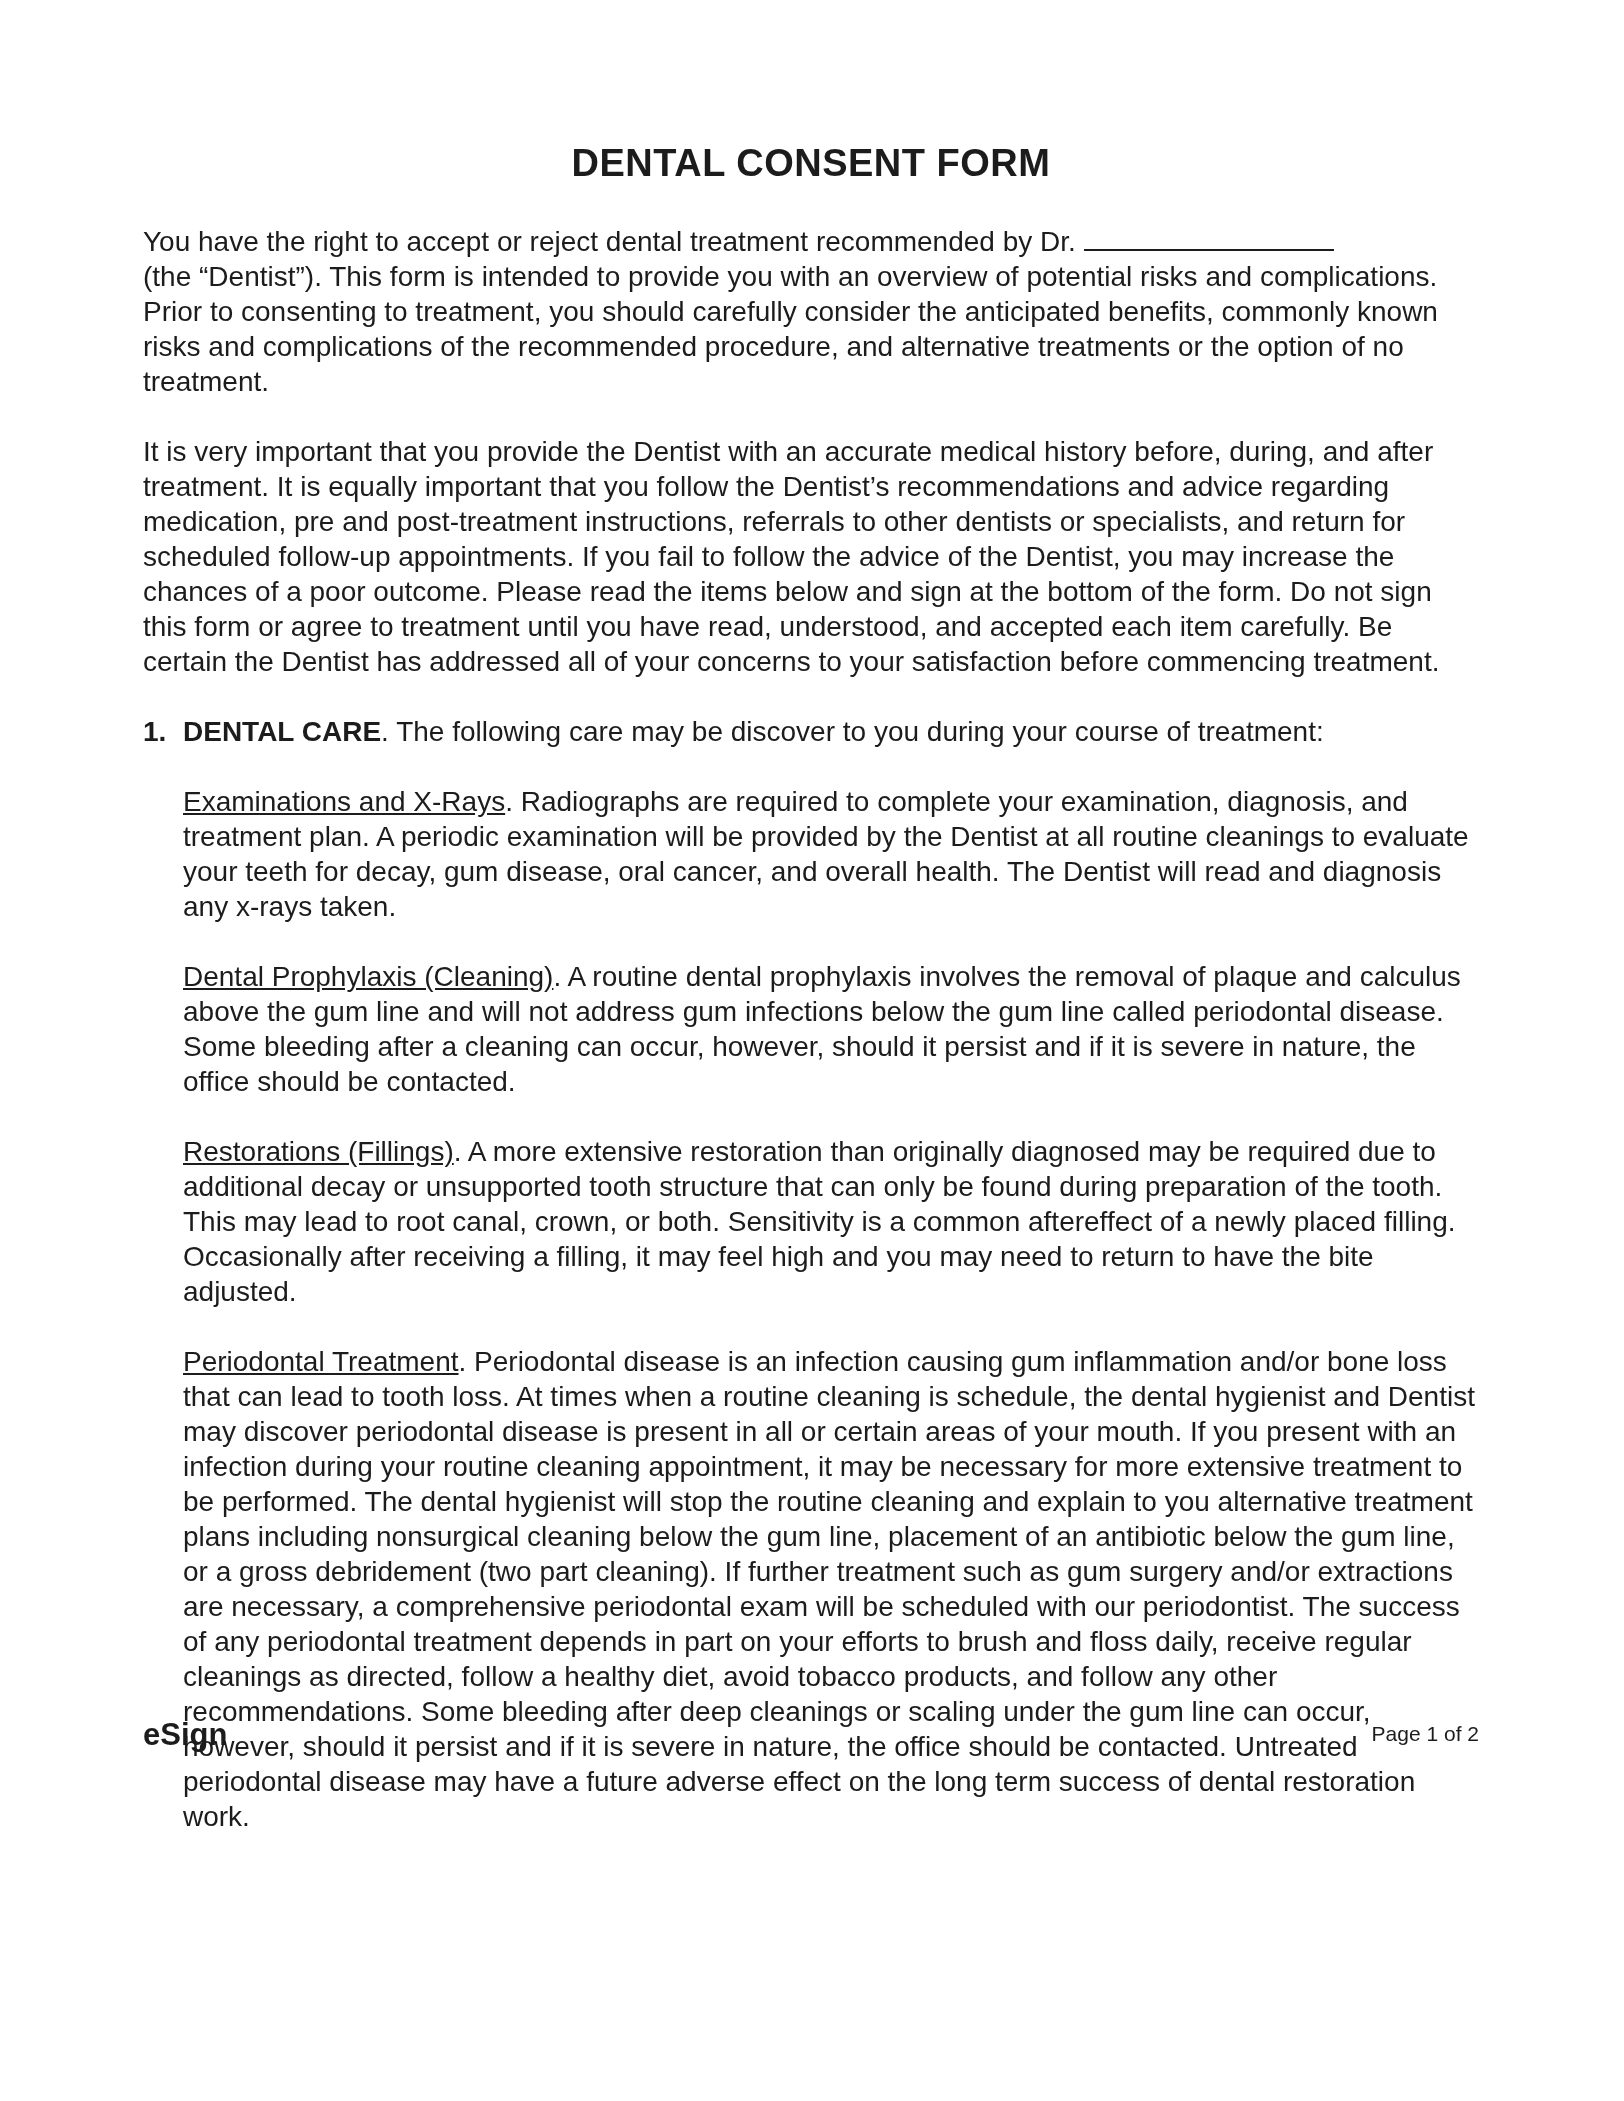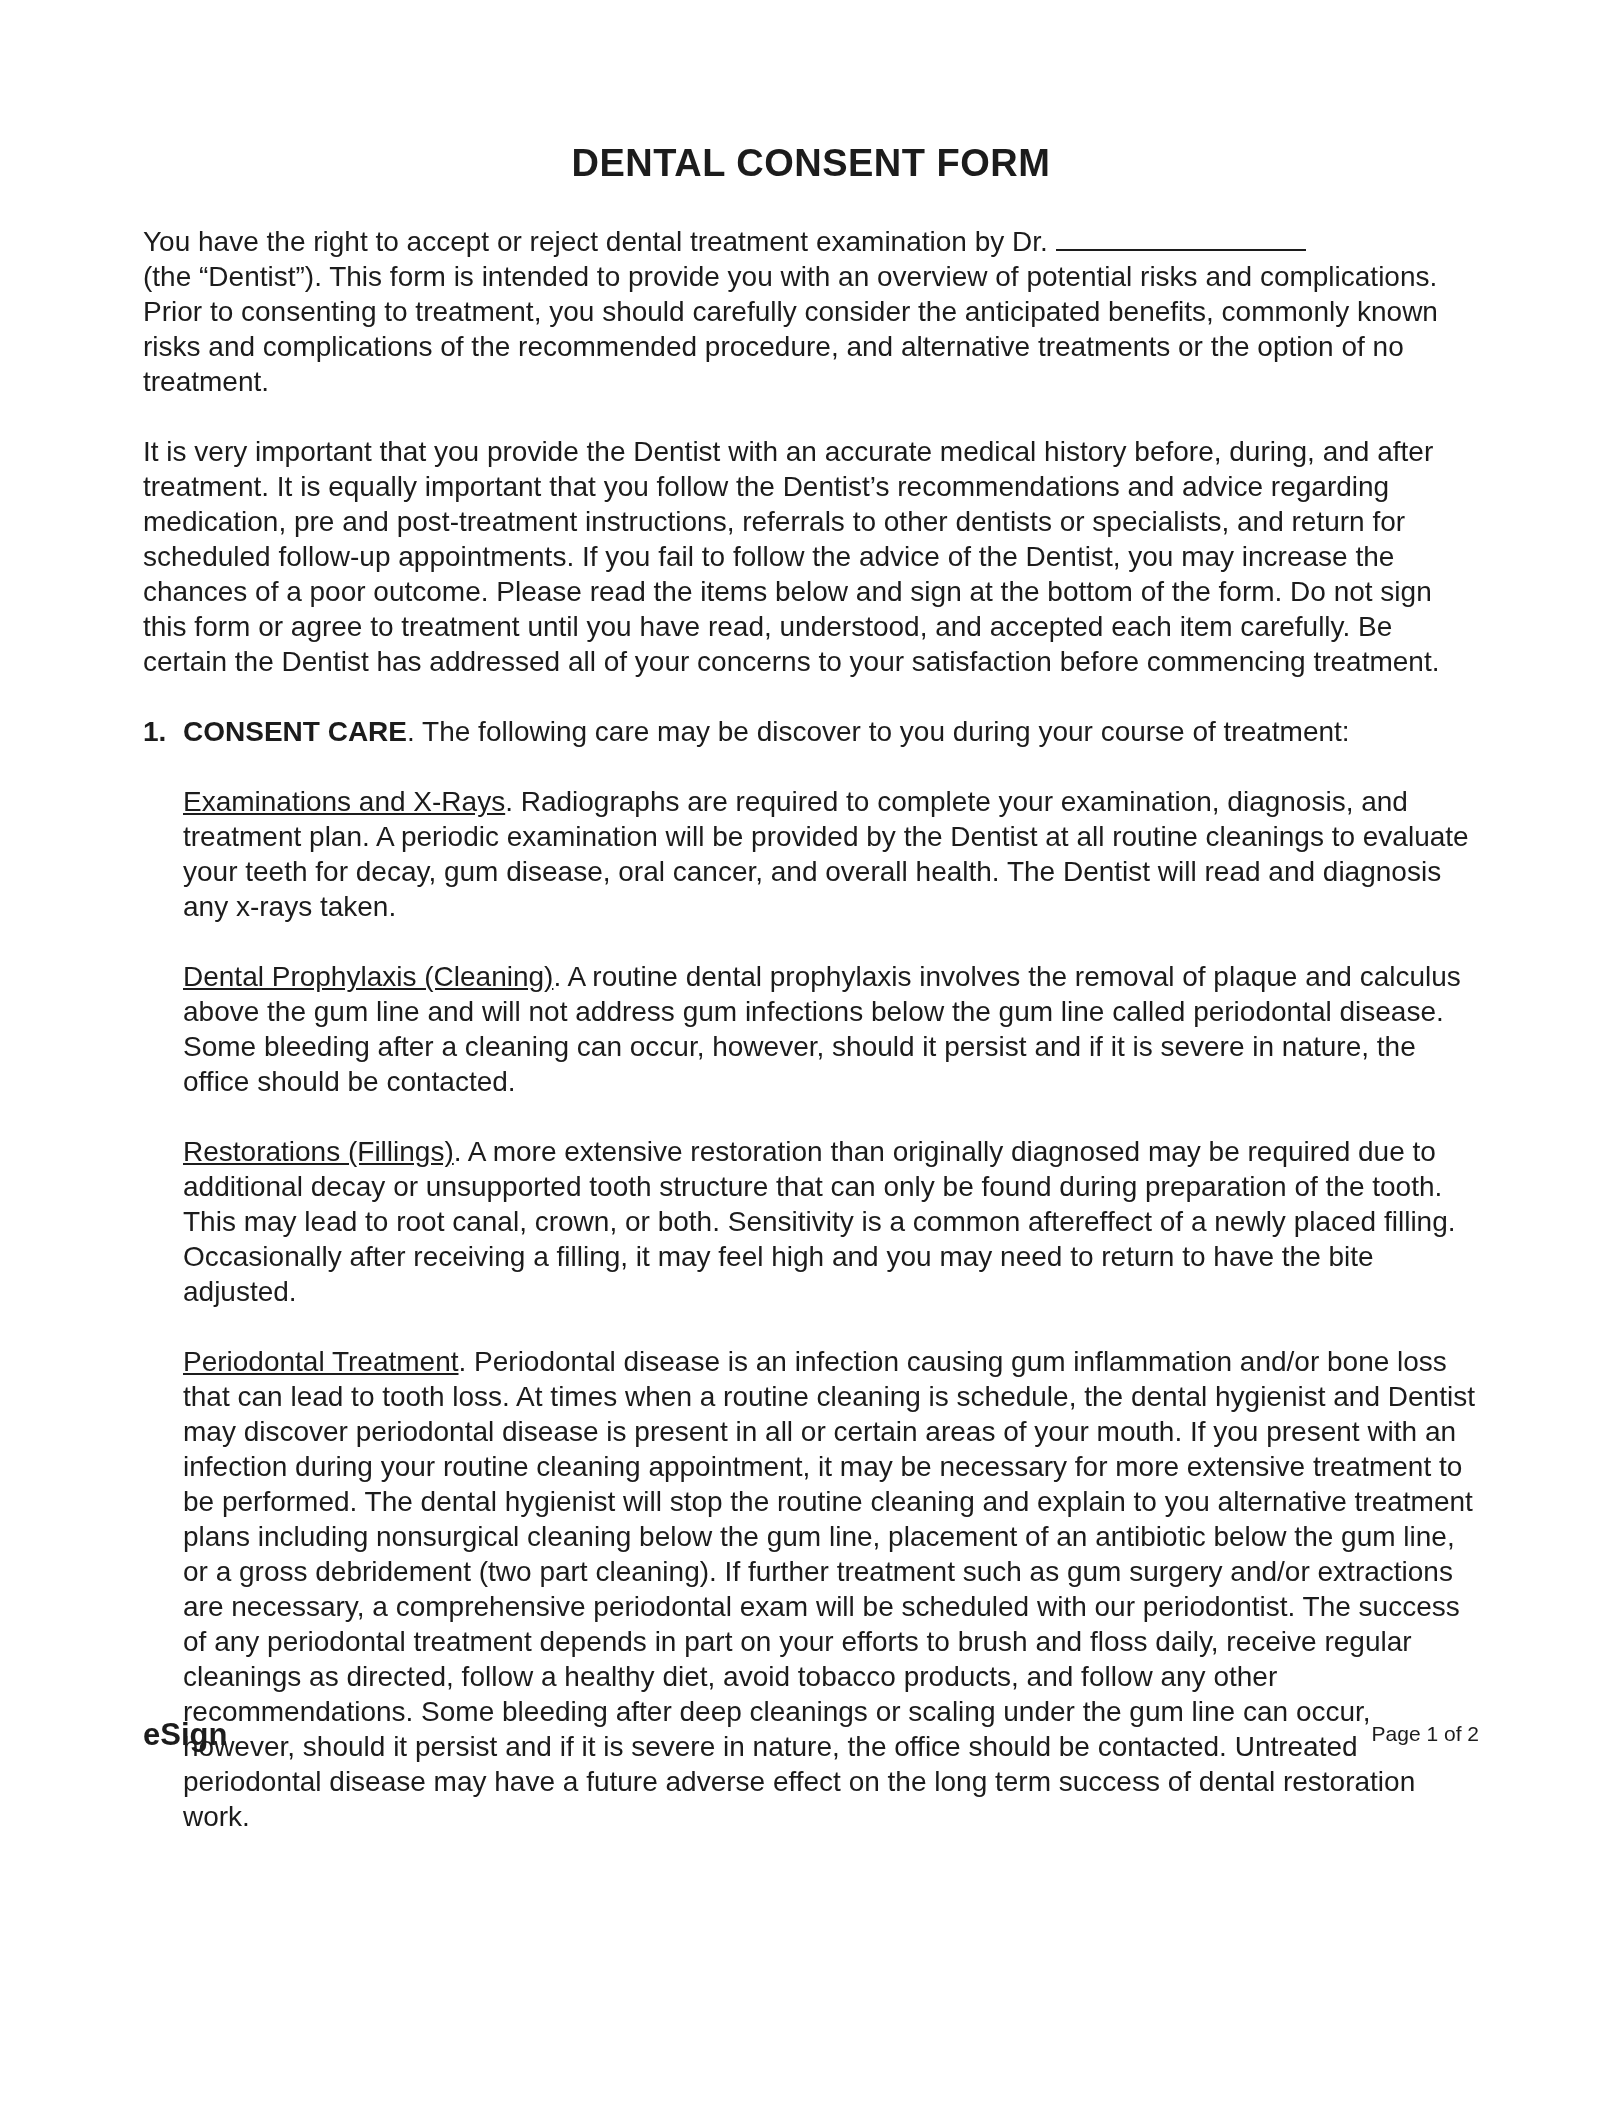"You have the right to" span { text: examination -> recommended }
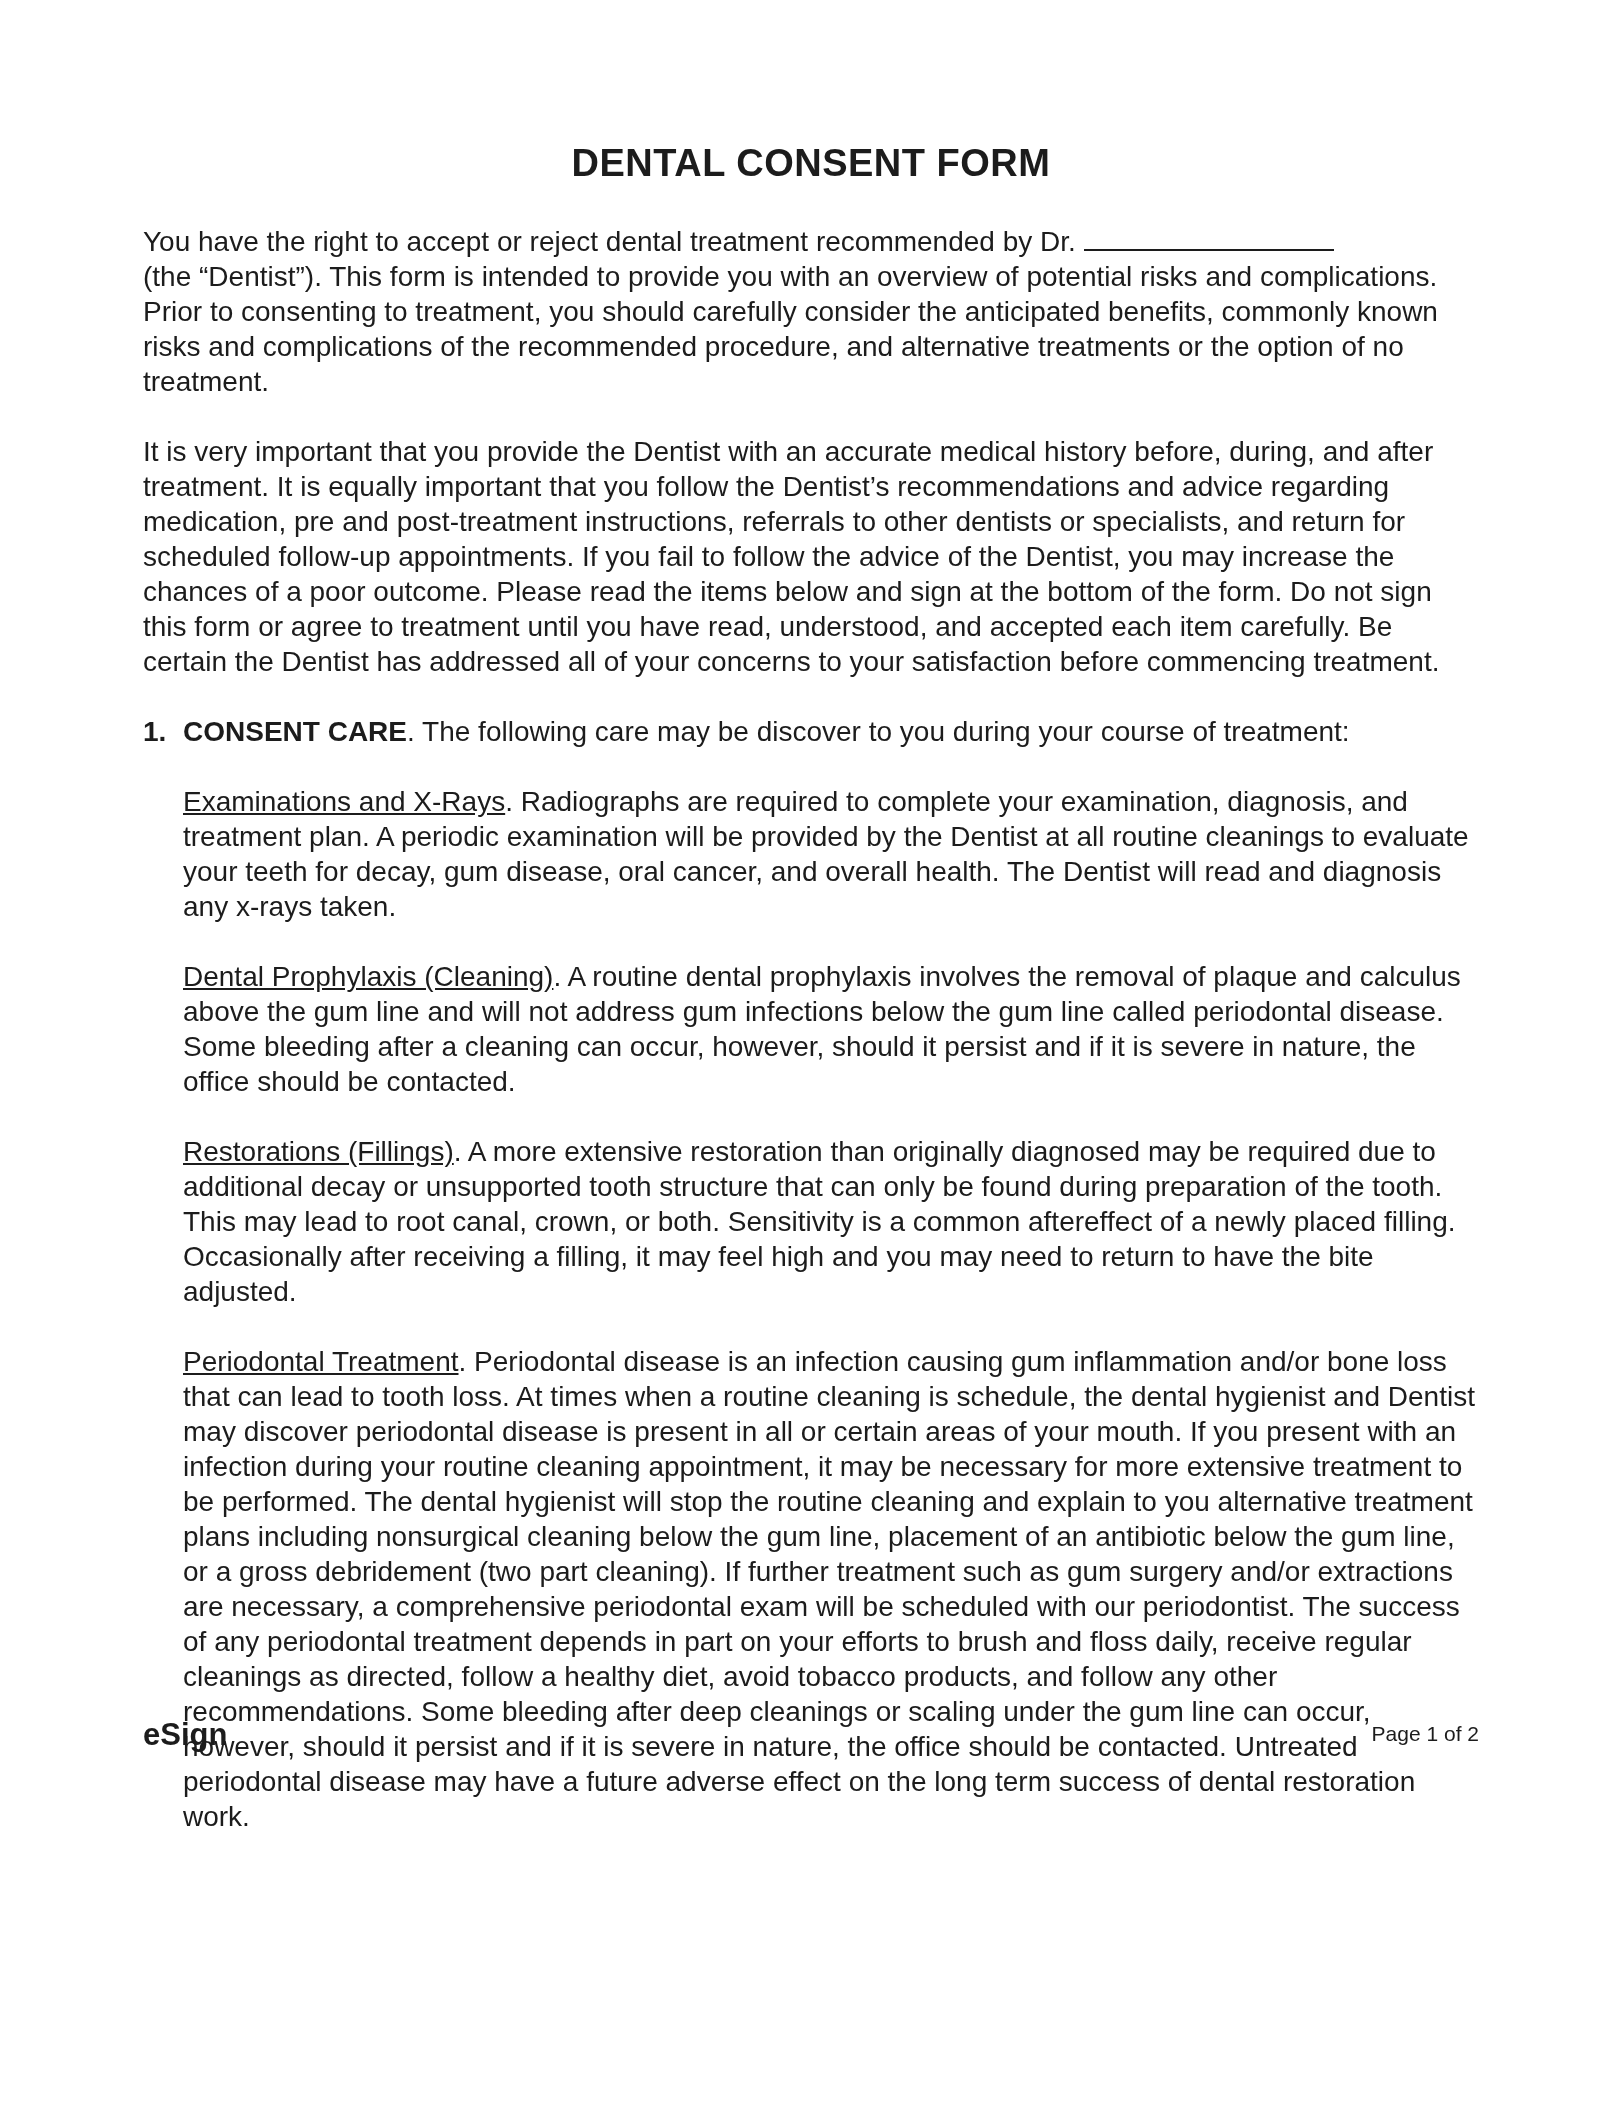"CONSENT CARE" span.bold { text: CONSENT -> DENTAL }
